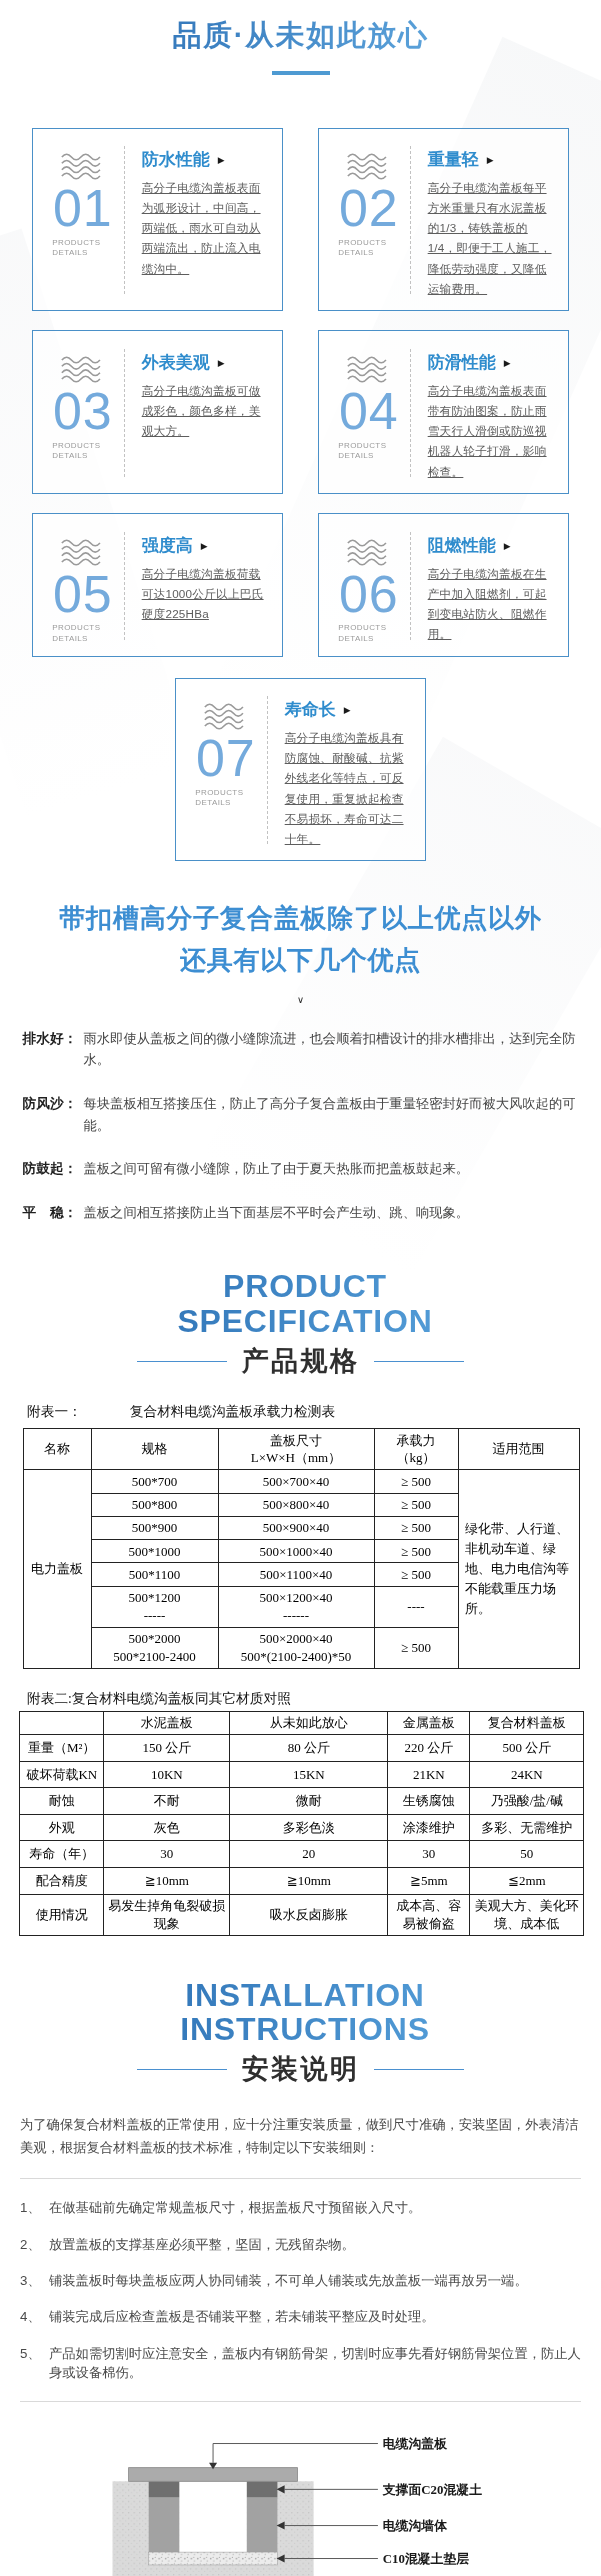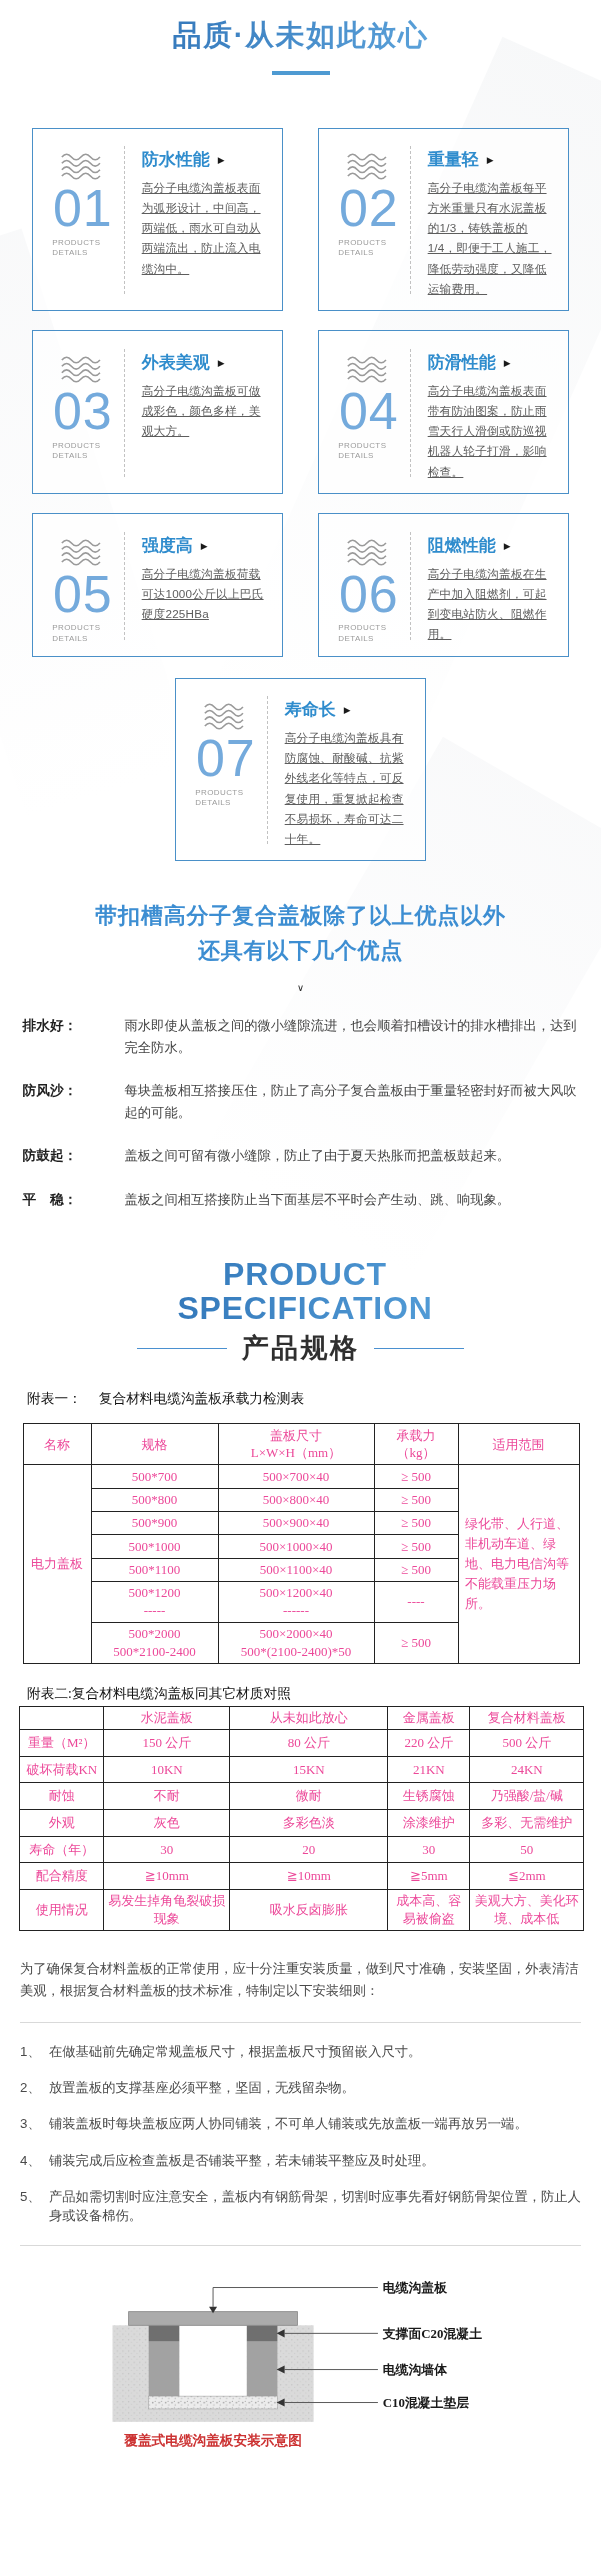"带扣槽高分子复合盖板除了以上优点以外" .adv-heading { font-size: 22px -> 26px }
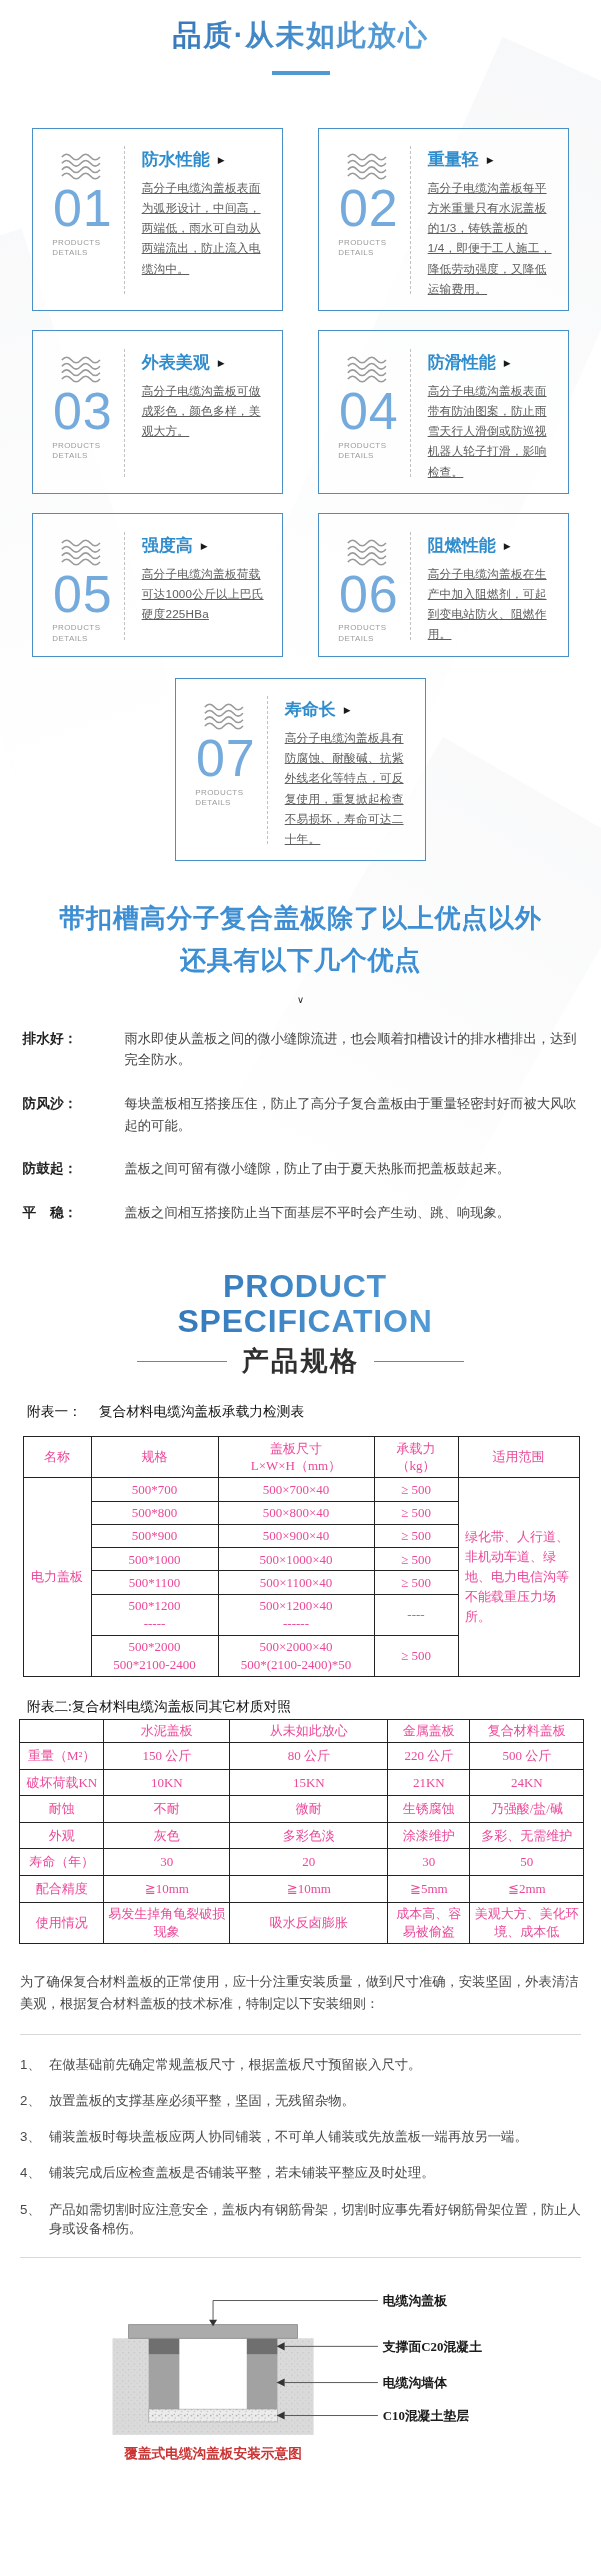"雨水即使从盖板之间的微小缝隙流进，也会顺着扣槽设计的排水槽排出，达到完全防水。" .adv-text { margin-left: 41px -> none }
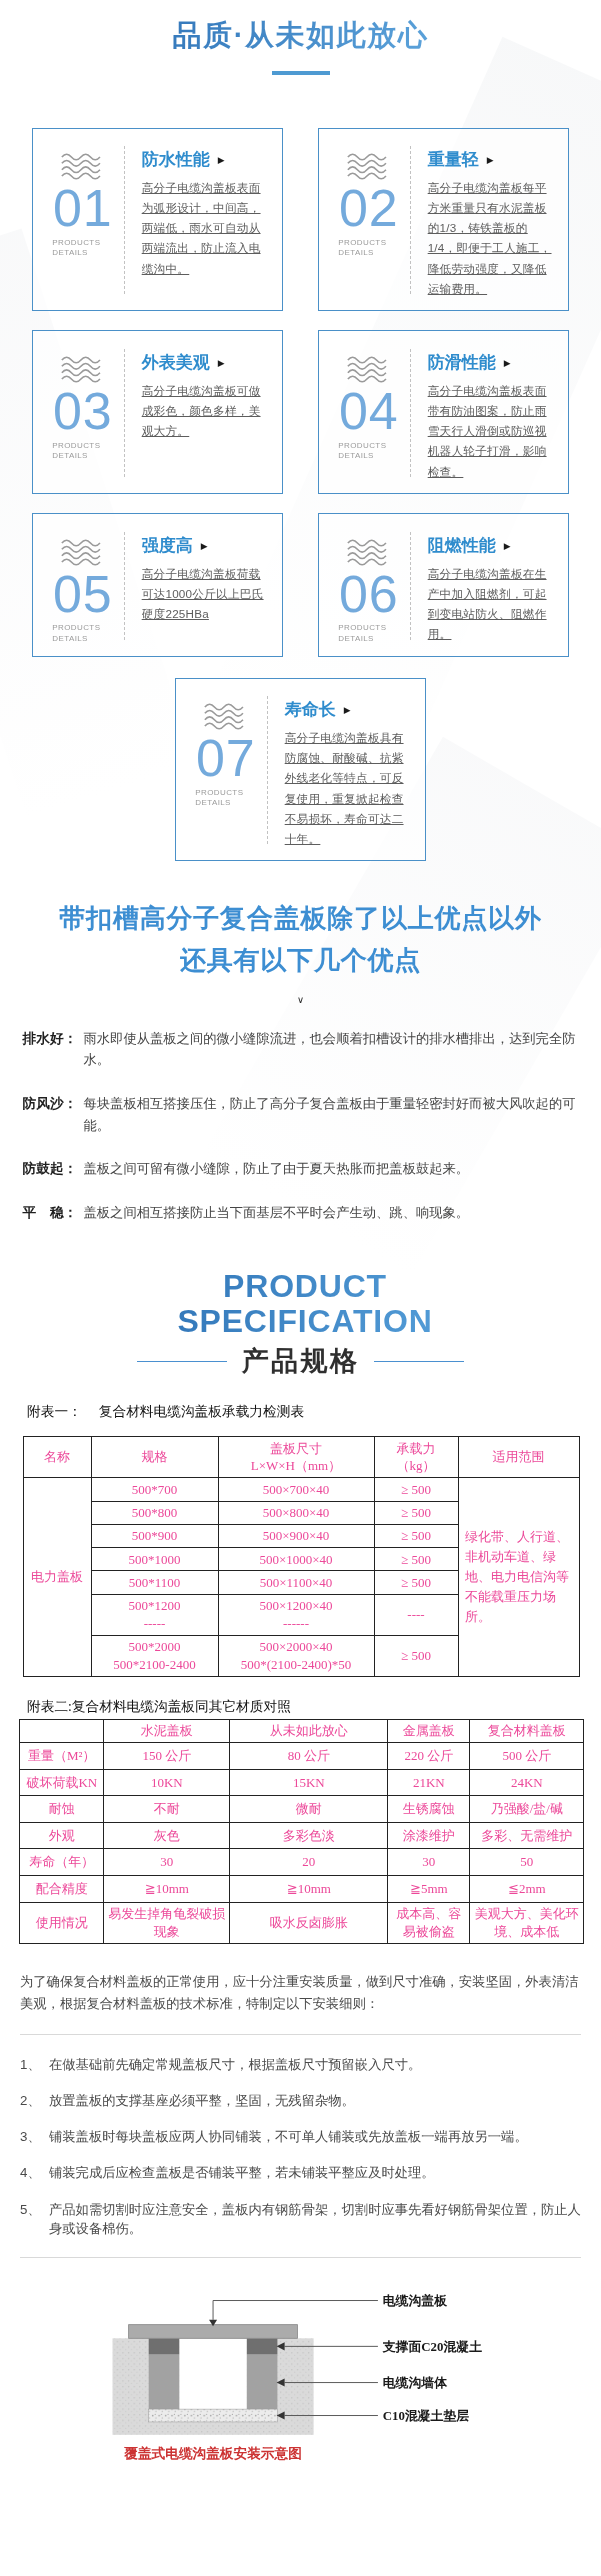"附表一：" .tbl-cap1 { gap: 17px -> 48px; margin: 24px 0 15px 27px -> 24px 0 7px 27px }
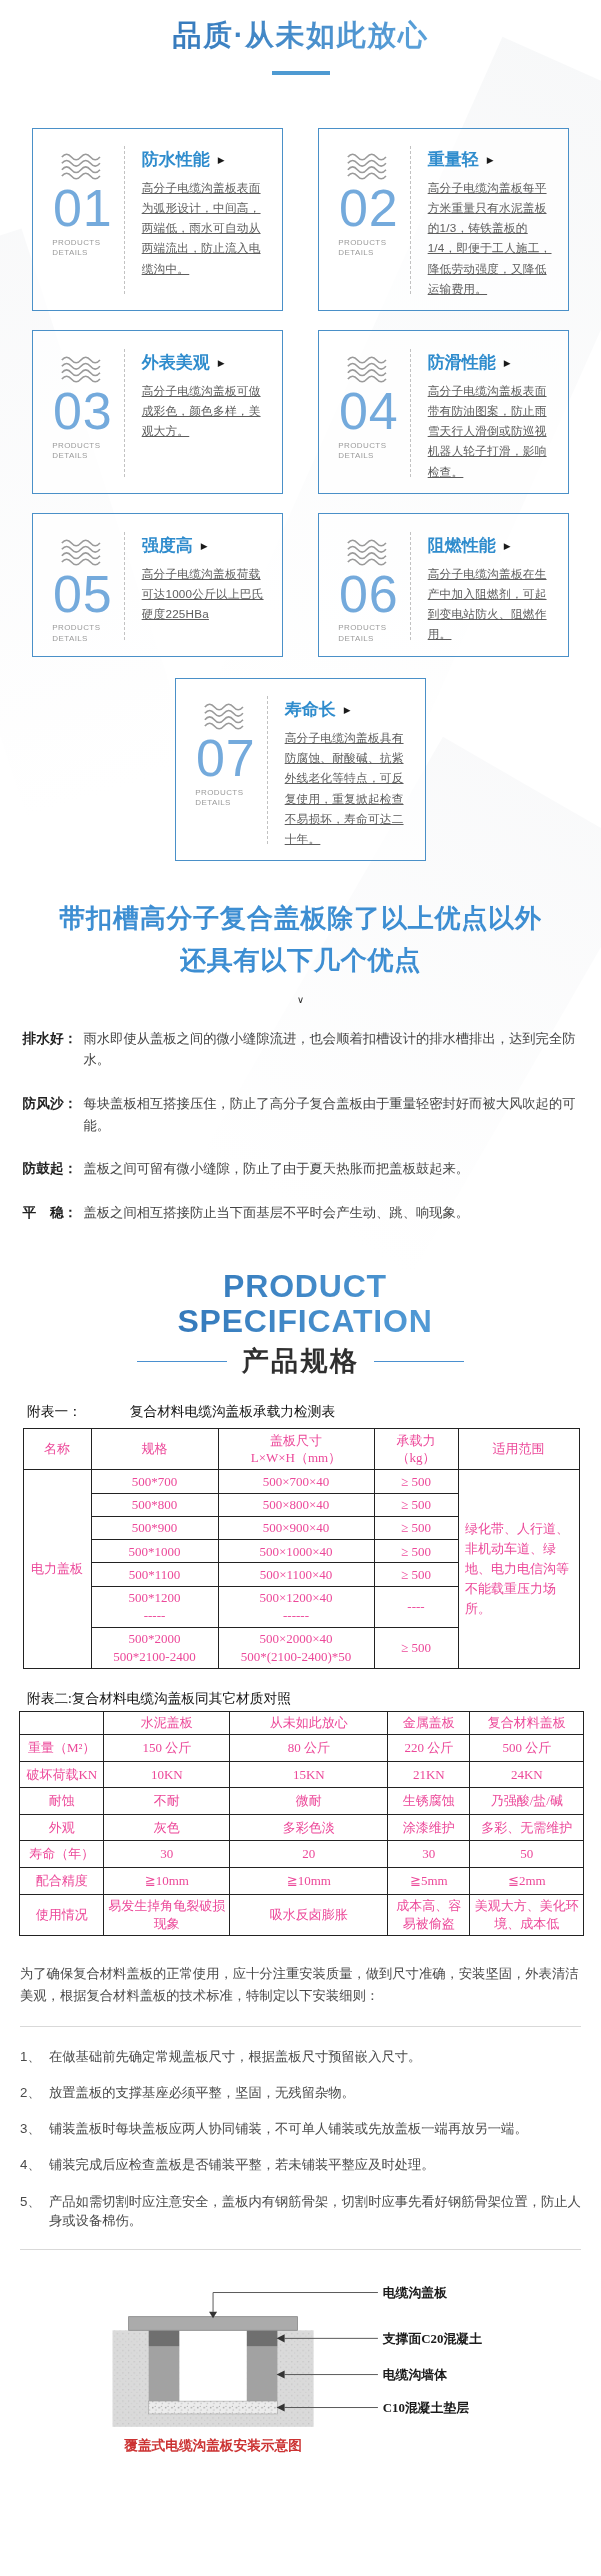"名称" table { color: #ec4899 -> #000000 }
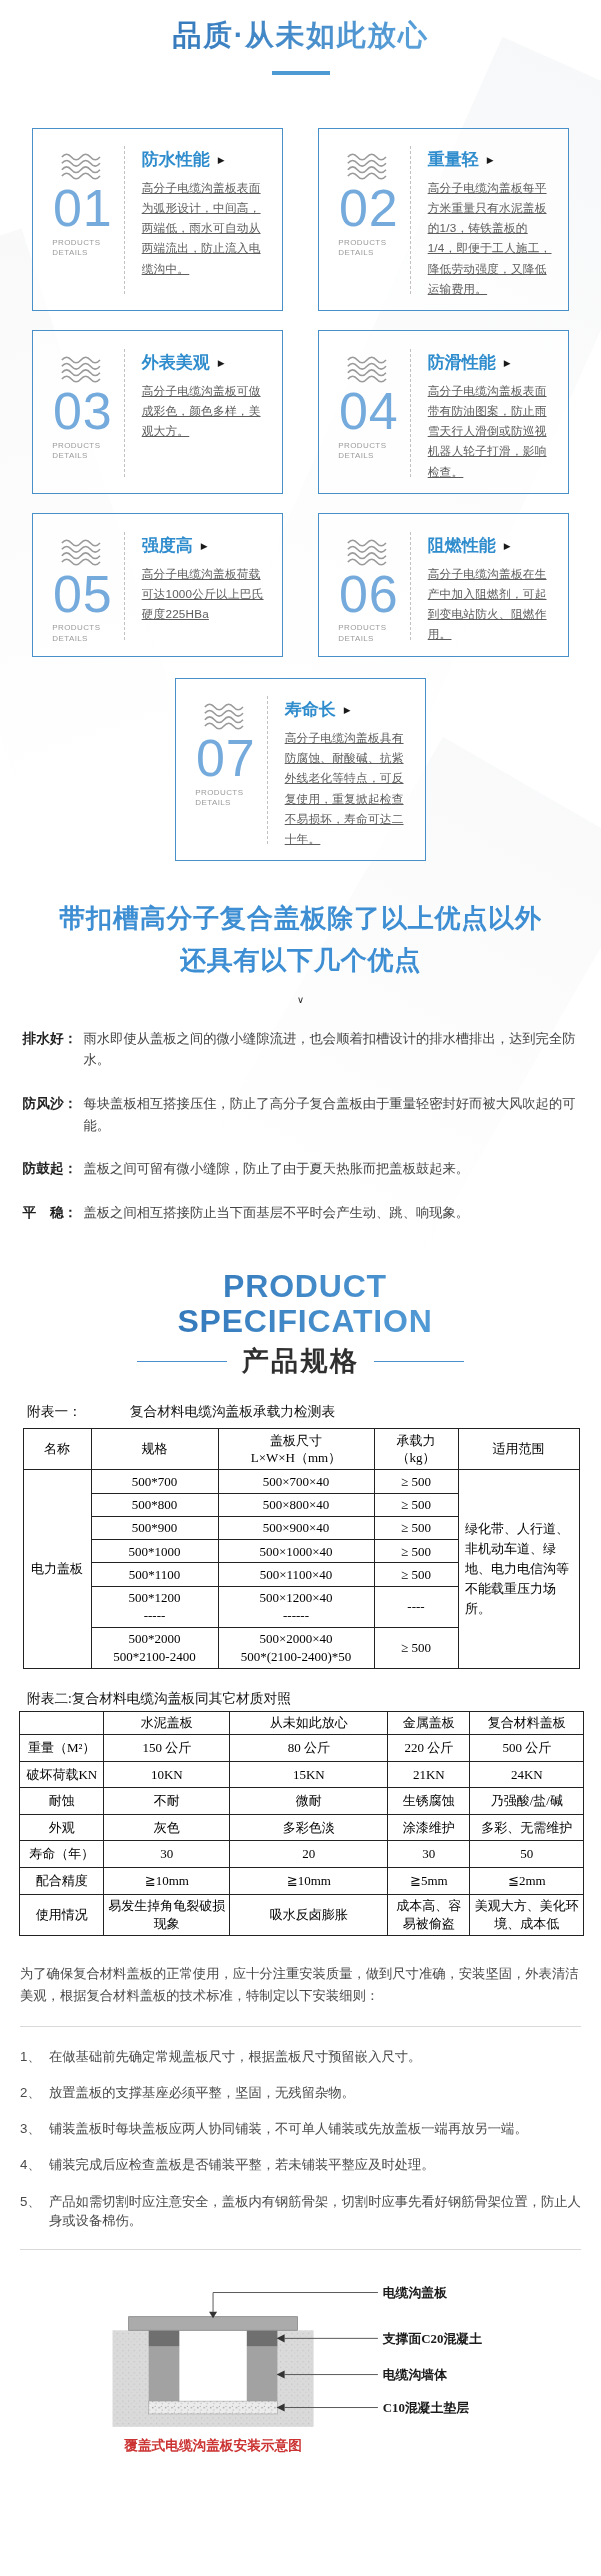"INSTALLATION" div.sec { html: none -> <div> <div> <div>INSTALLATION</div> <div>INSTRUCTIONS</div> </div> <div> <div></div> <div>安装说明</div> <div></div> </div> </div> }
